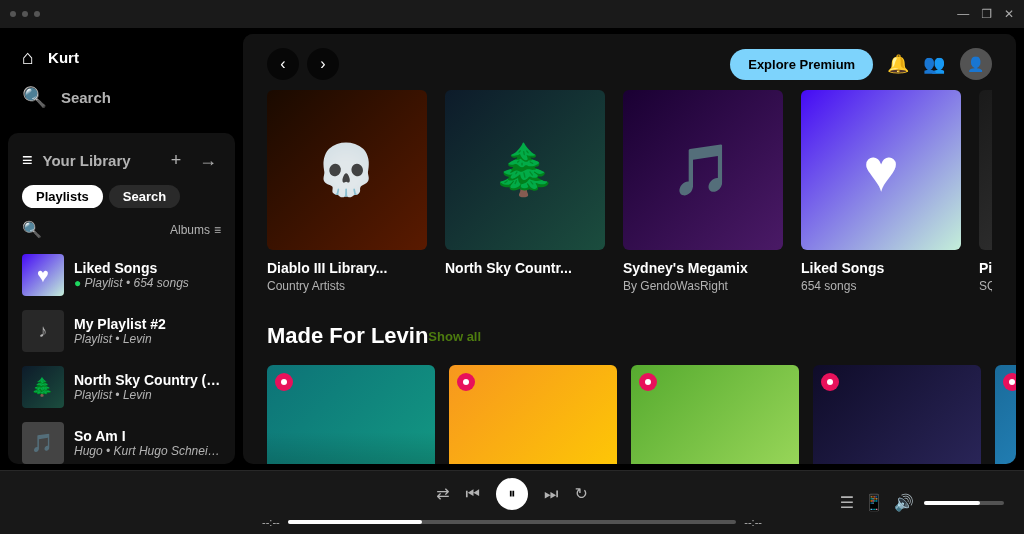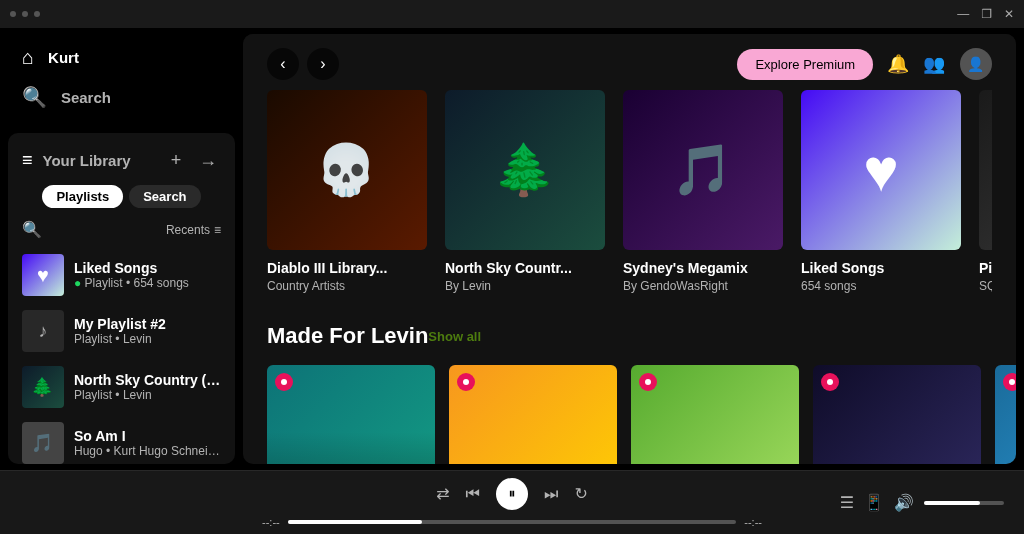"Explore Premium" .explore-btn { background: #f9a8d4 -> #7dd3fc; font-weight: 400 -> 700 }
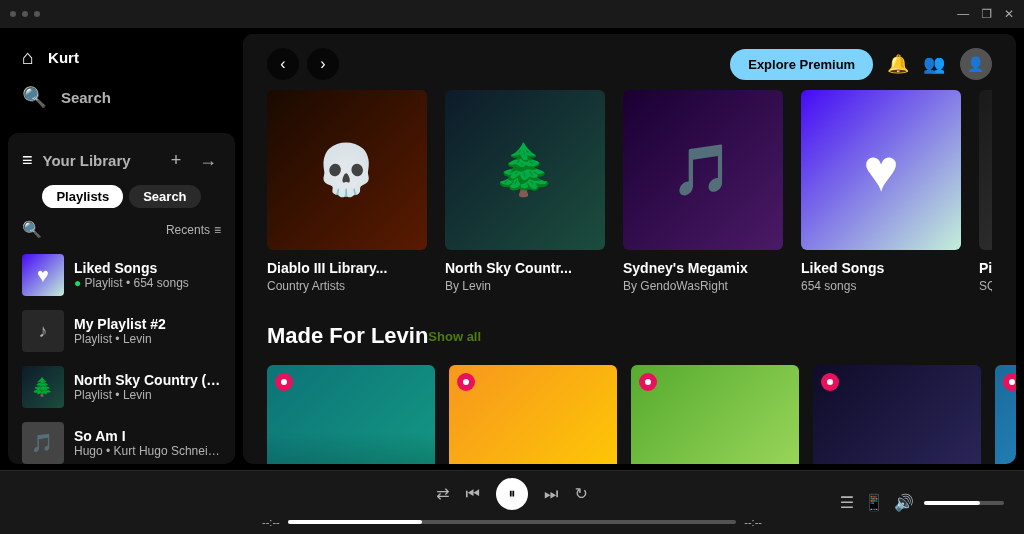"Playlists" .filter-tabs { justify-content: center -> none }
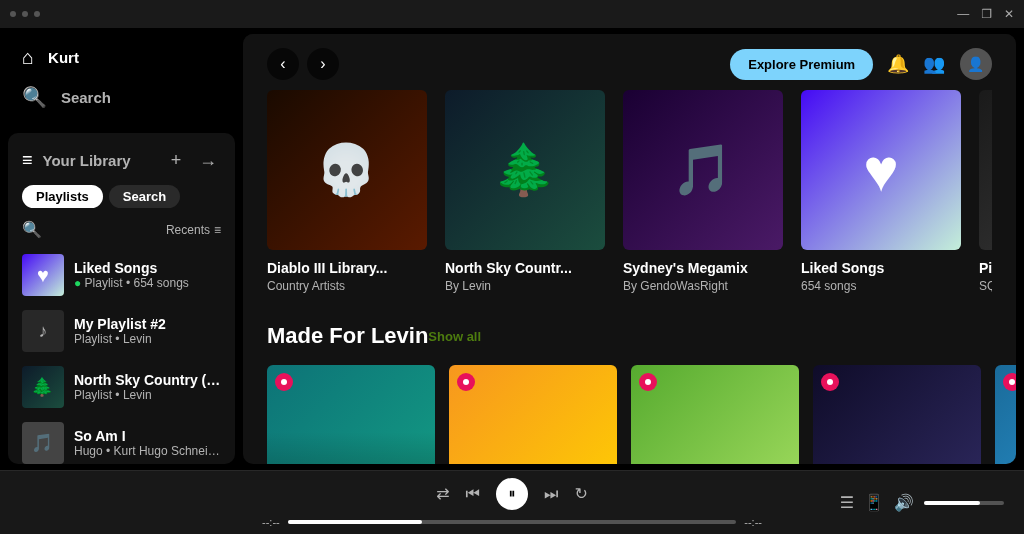"Recents" span { text: Recents -> Albums }
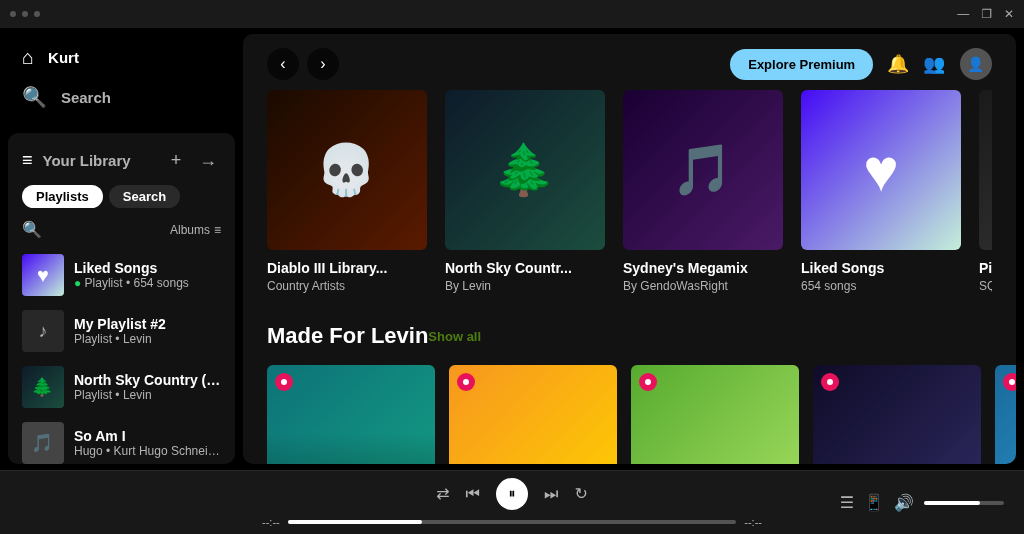"● Playlist • 654 songs" .playlist-meta { font-style: none -> italic }
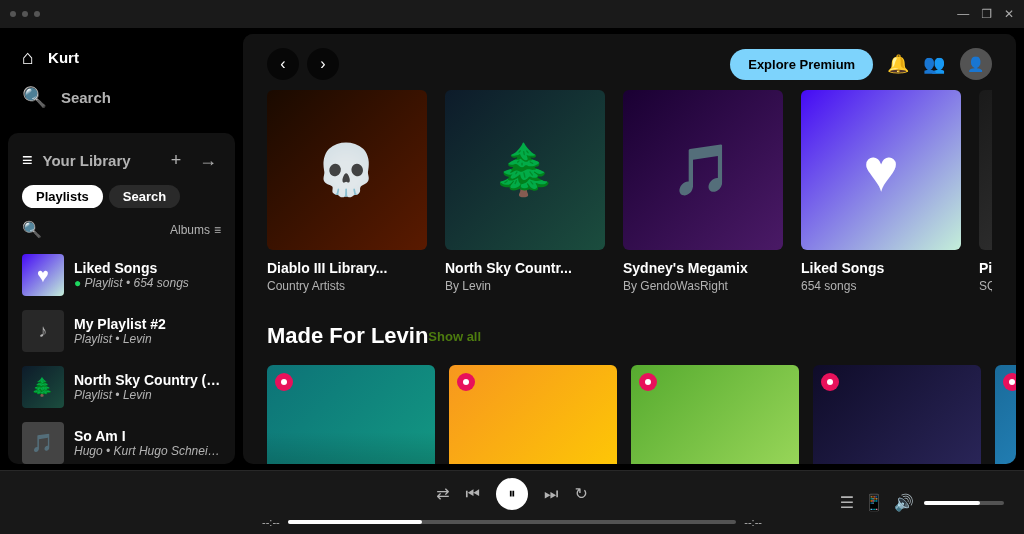"By Levin" div.card-subtitle { html: <div>By Levin</div> -> none }
